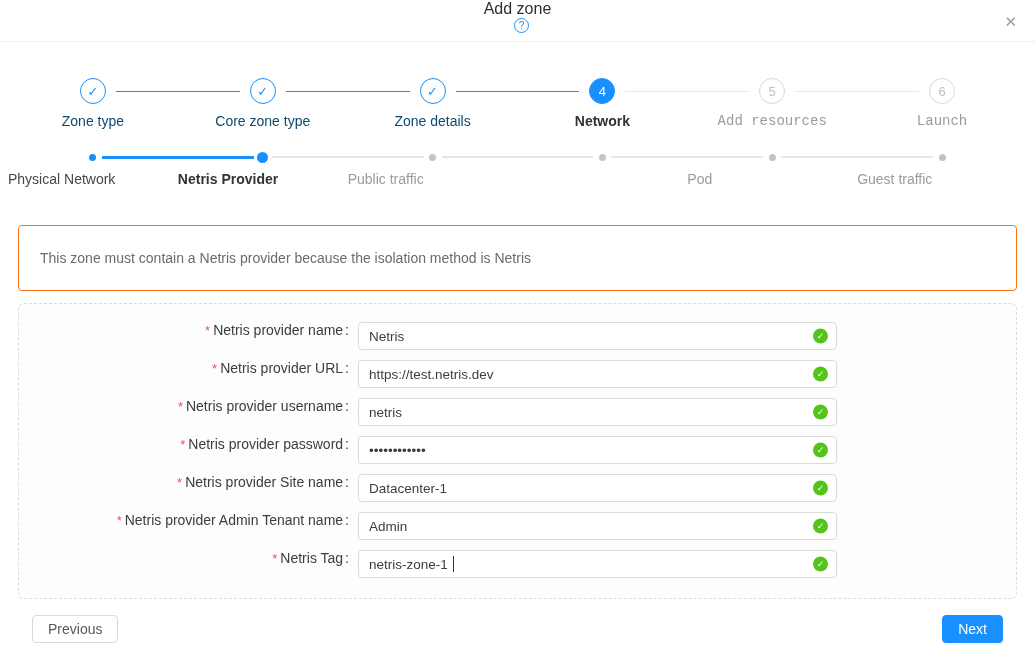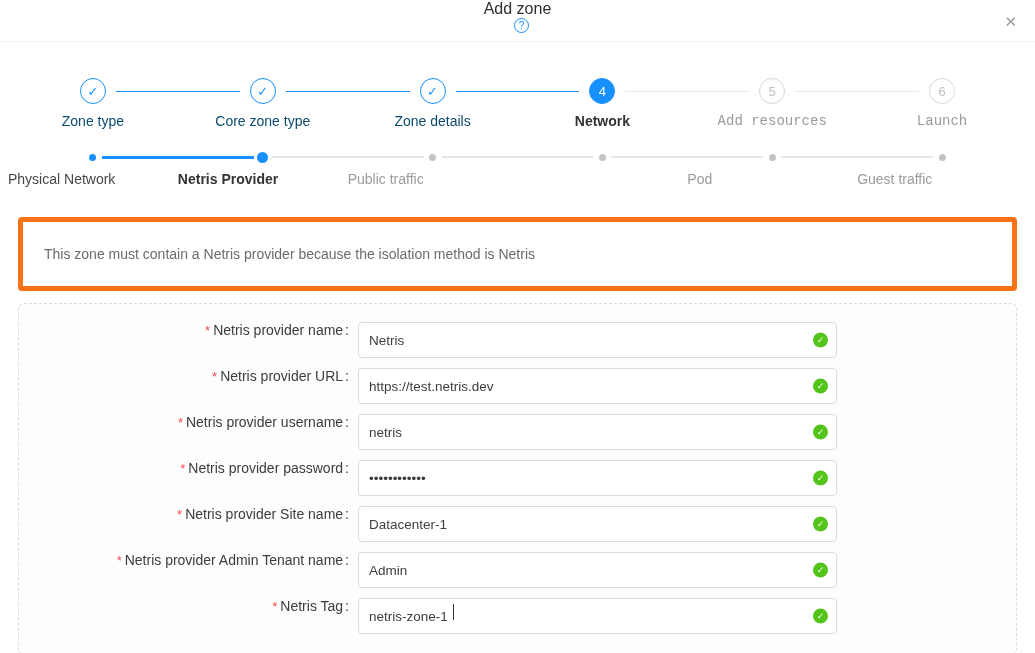"This zone must contain a" .notice { border: 5px solid #f97316 -> 1px solid #f97316; margin: 30px 18px 0 -> 38px 18px 0 }
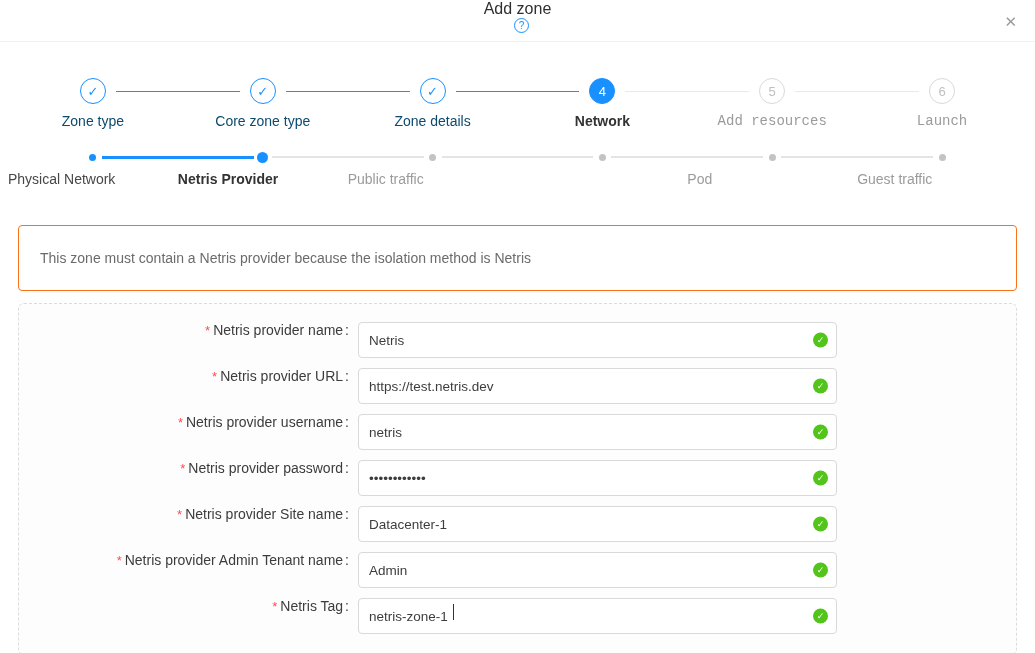"Netris" .field-control input { height: 36px -> 28px }
